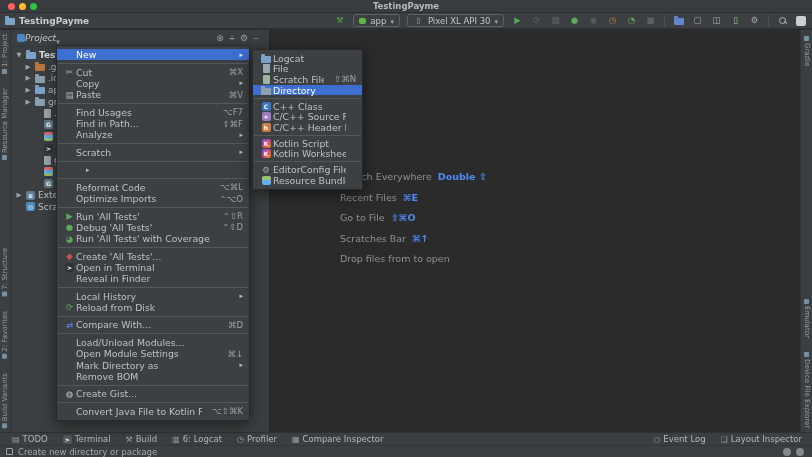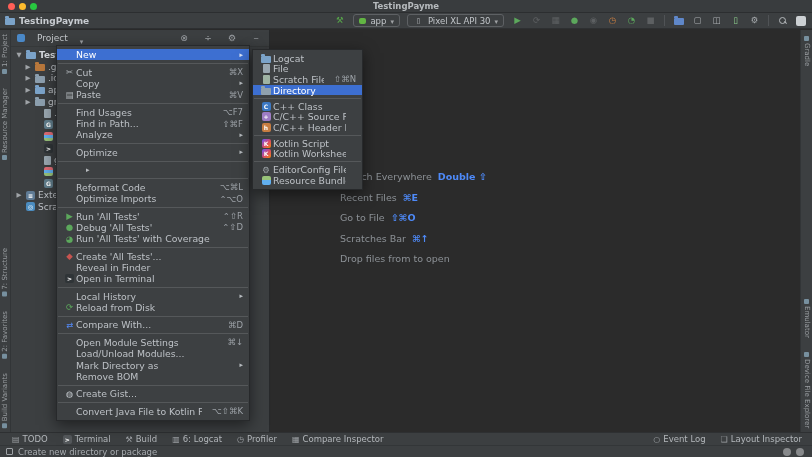"Project" .phead { font-style: none -> italic; gap: 12px -> 0 }
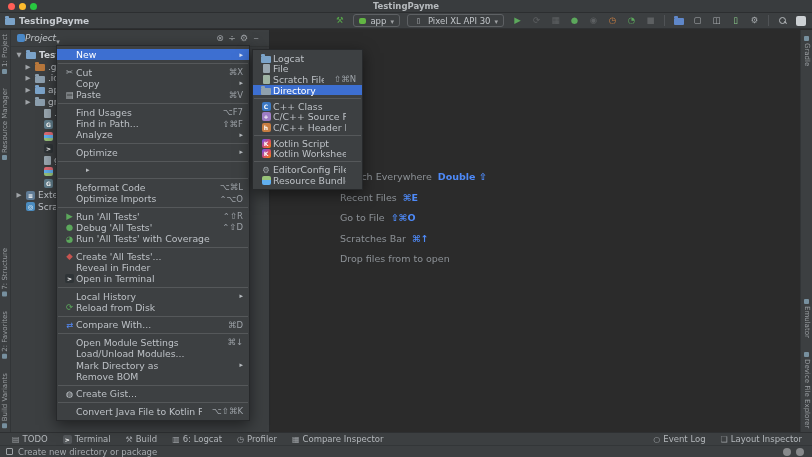"Optimize" span.mlabel { text: Optimize -> Scratch }
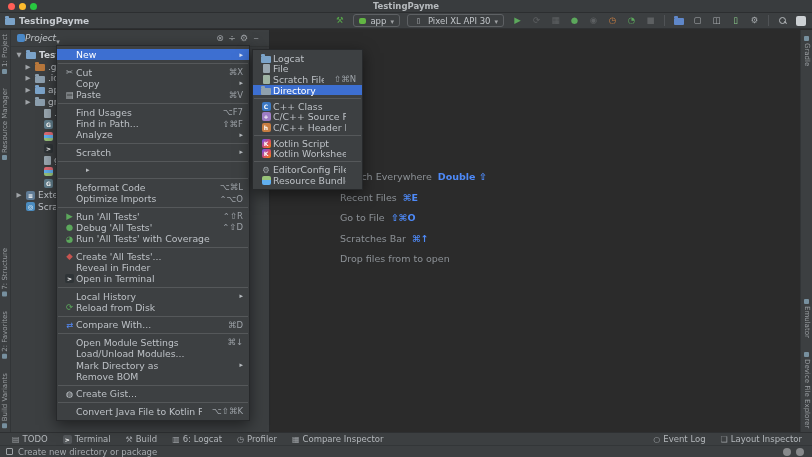"Reveal in Finder" div.menu-row { order: before "Open in Terminal" -> after "Open in Terminal" }
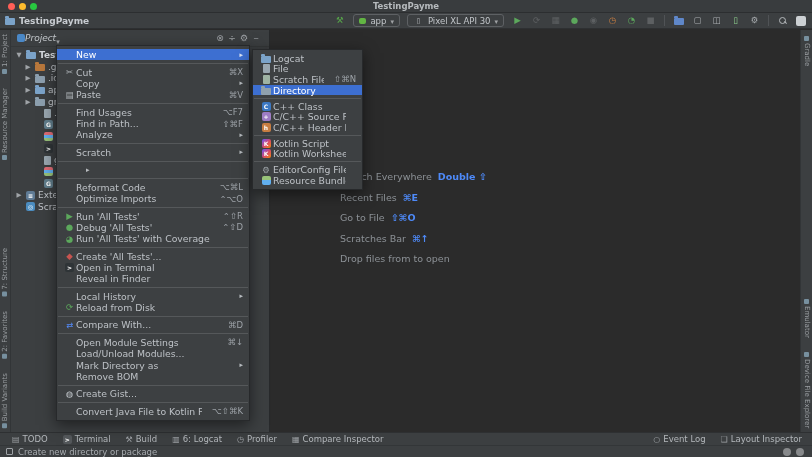"Open Module Settings" div.menu-row { order: before "Load/Unload Modules..." -> after "Load/Unload Modules..." }
